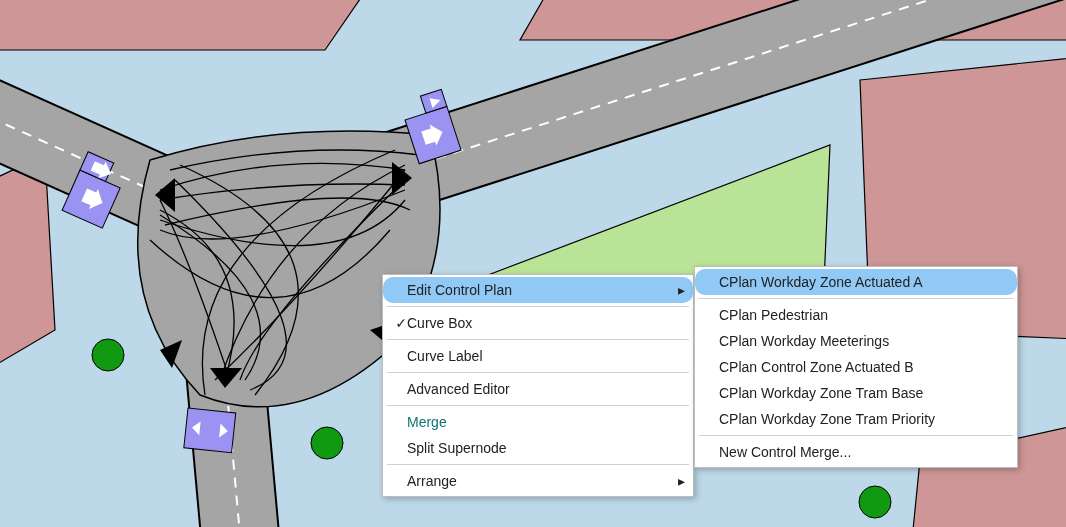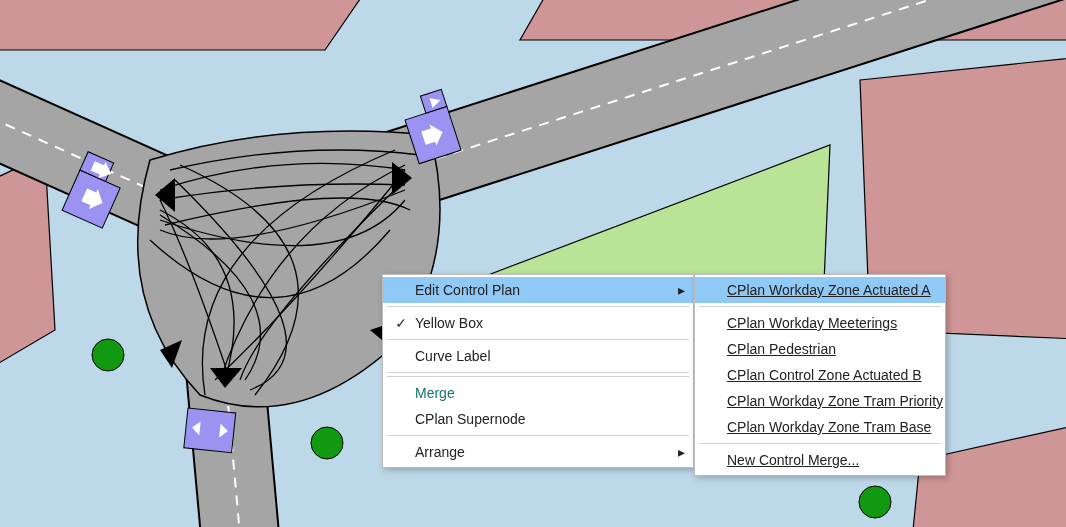"Edit Control Plan" .ctx-item { border-radius: none -> 10px; padding-left: 32px -> 24px }
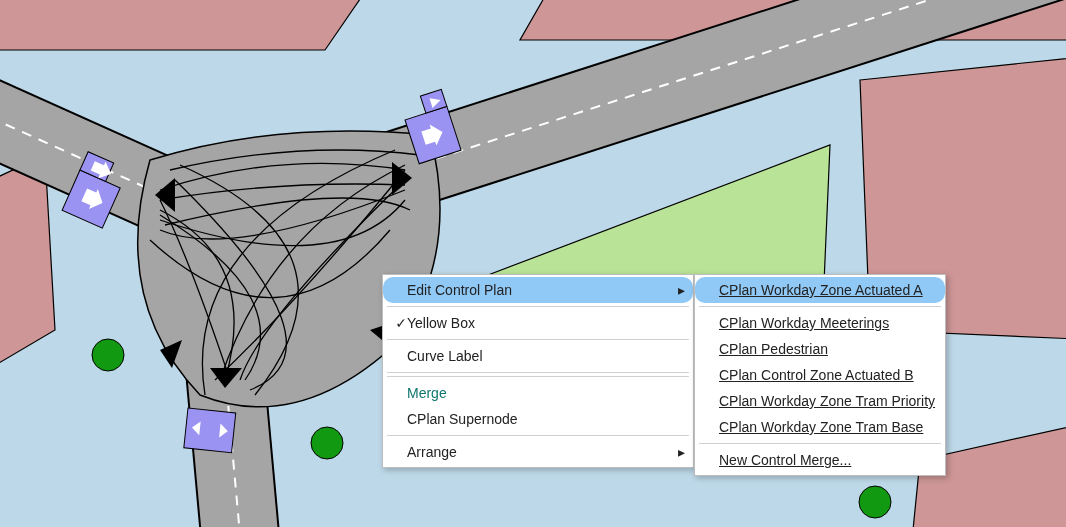"CPlan Workday Zone Actuated A" #ctx2 { text-decoration: underline -> none; top: 274px -> 266px; width: 252px -> 324px }
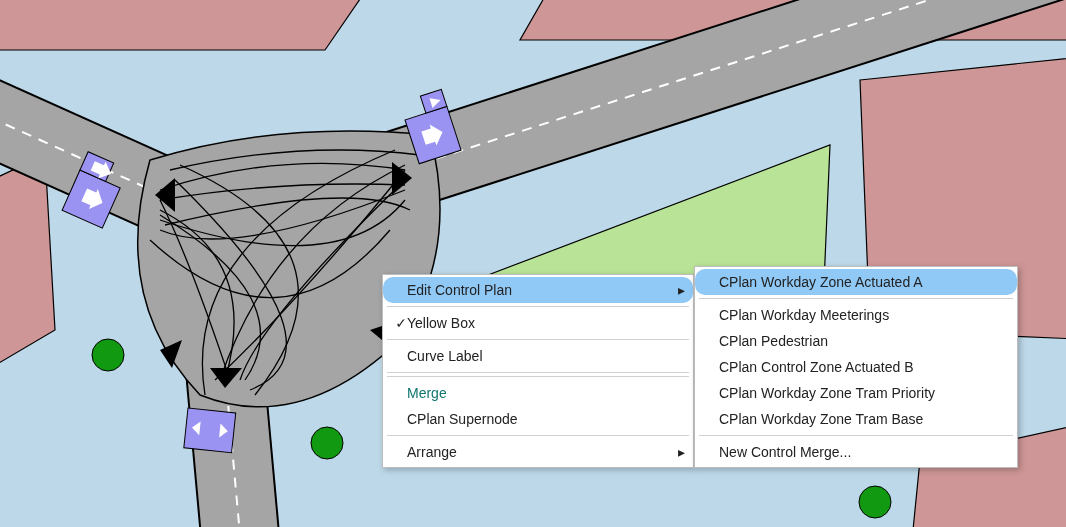"Yellow Box" span { text: Yellow -> Curve }
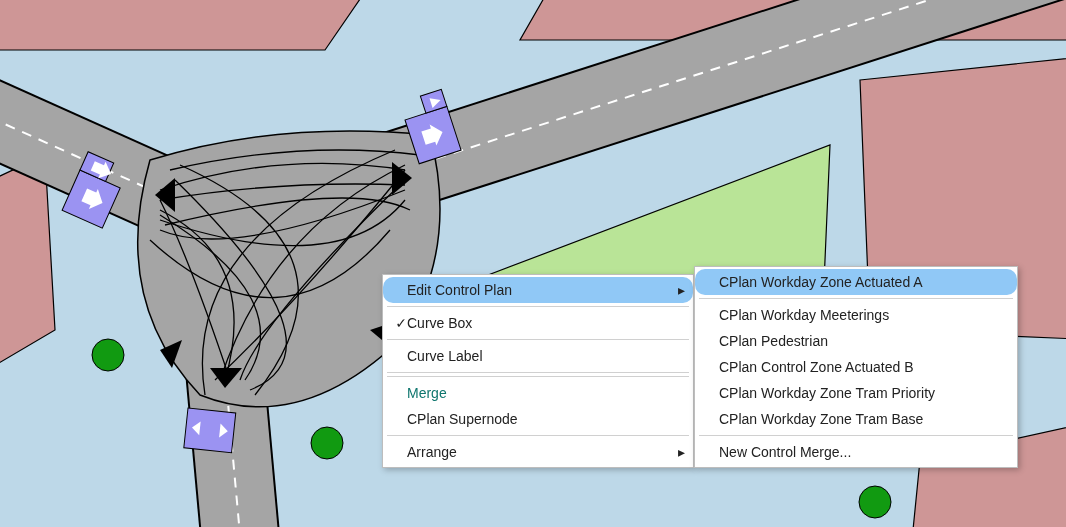"CPlan Workday Meeterings" div.ctx-item { order: before "CPlan Pedestrian" -> after "CPlan Pedestrian" }
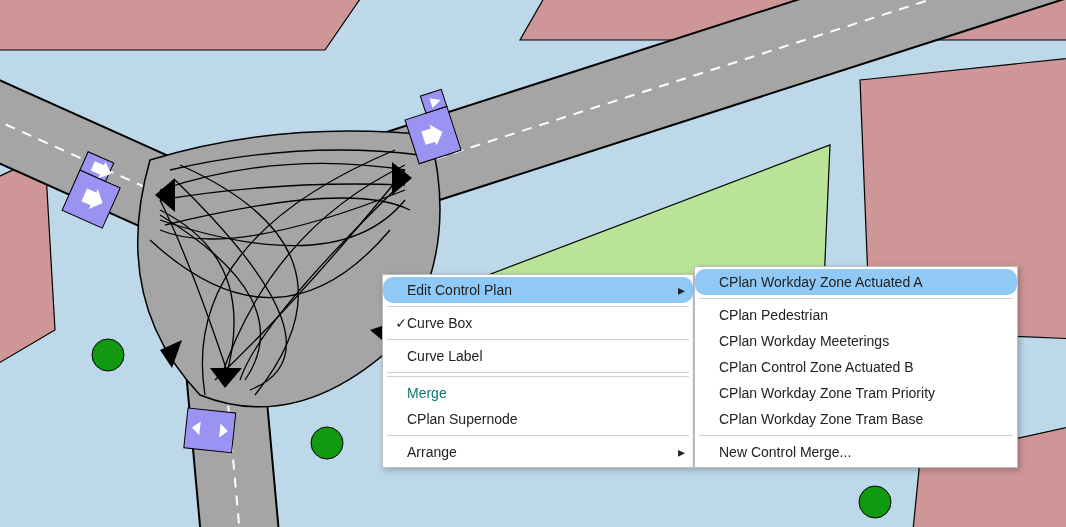"Advanced Editor" div.ctx-item { html: none -> <div> <span>Advanced Editor</span> </div> }
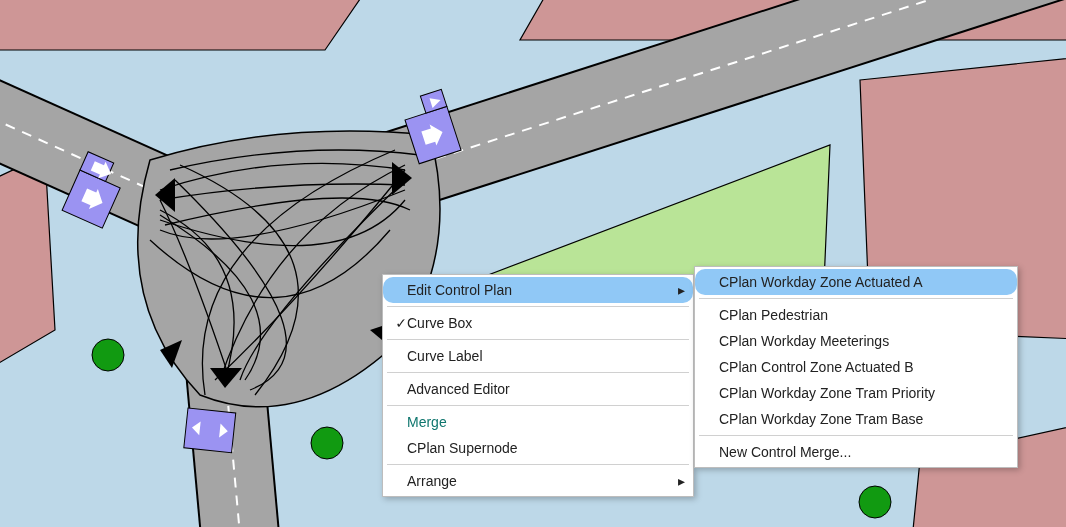"CPlan Workday Zone Tram Priority" div.ctx-item { order: before "CPlan Workday Zone Tram Base" -> after "CPlan Workday Zone Tram Base" }
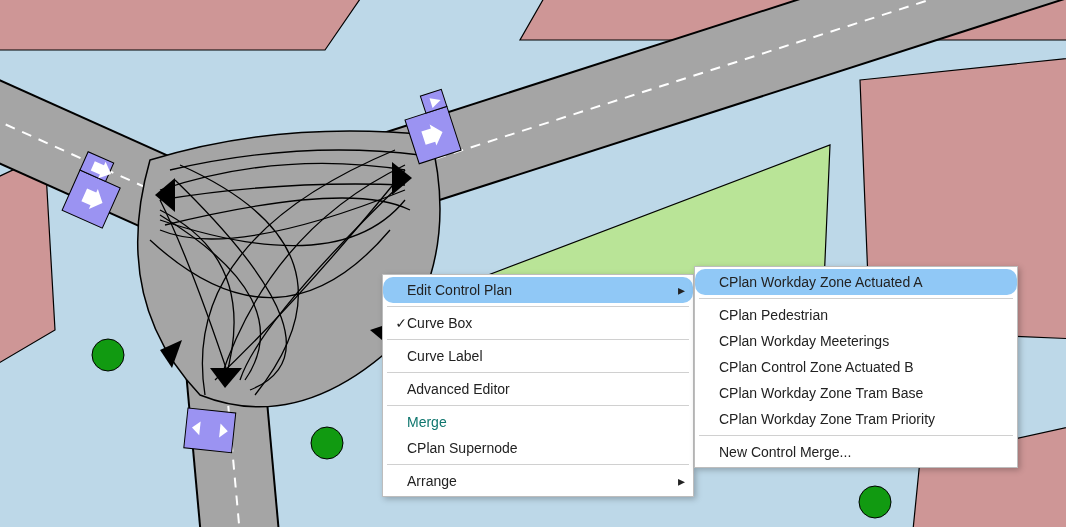"CPlan Supernode" span { text: CPlan -> Split }
